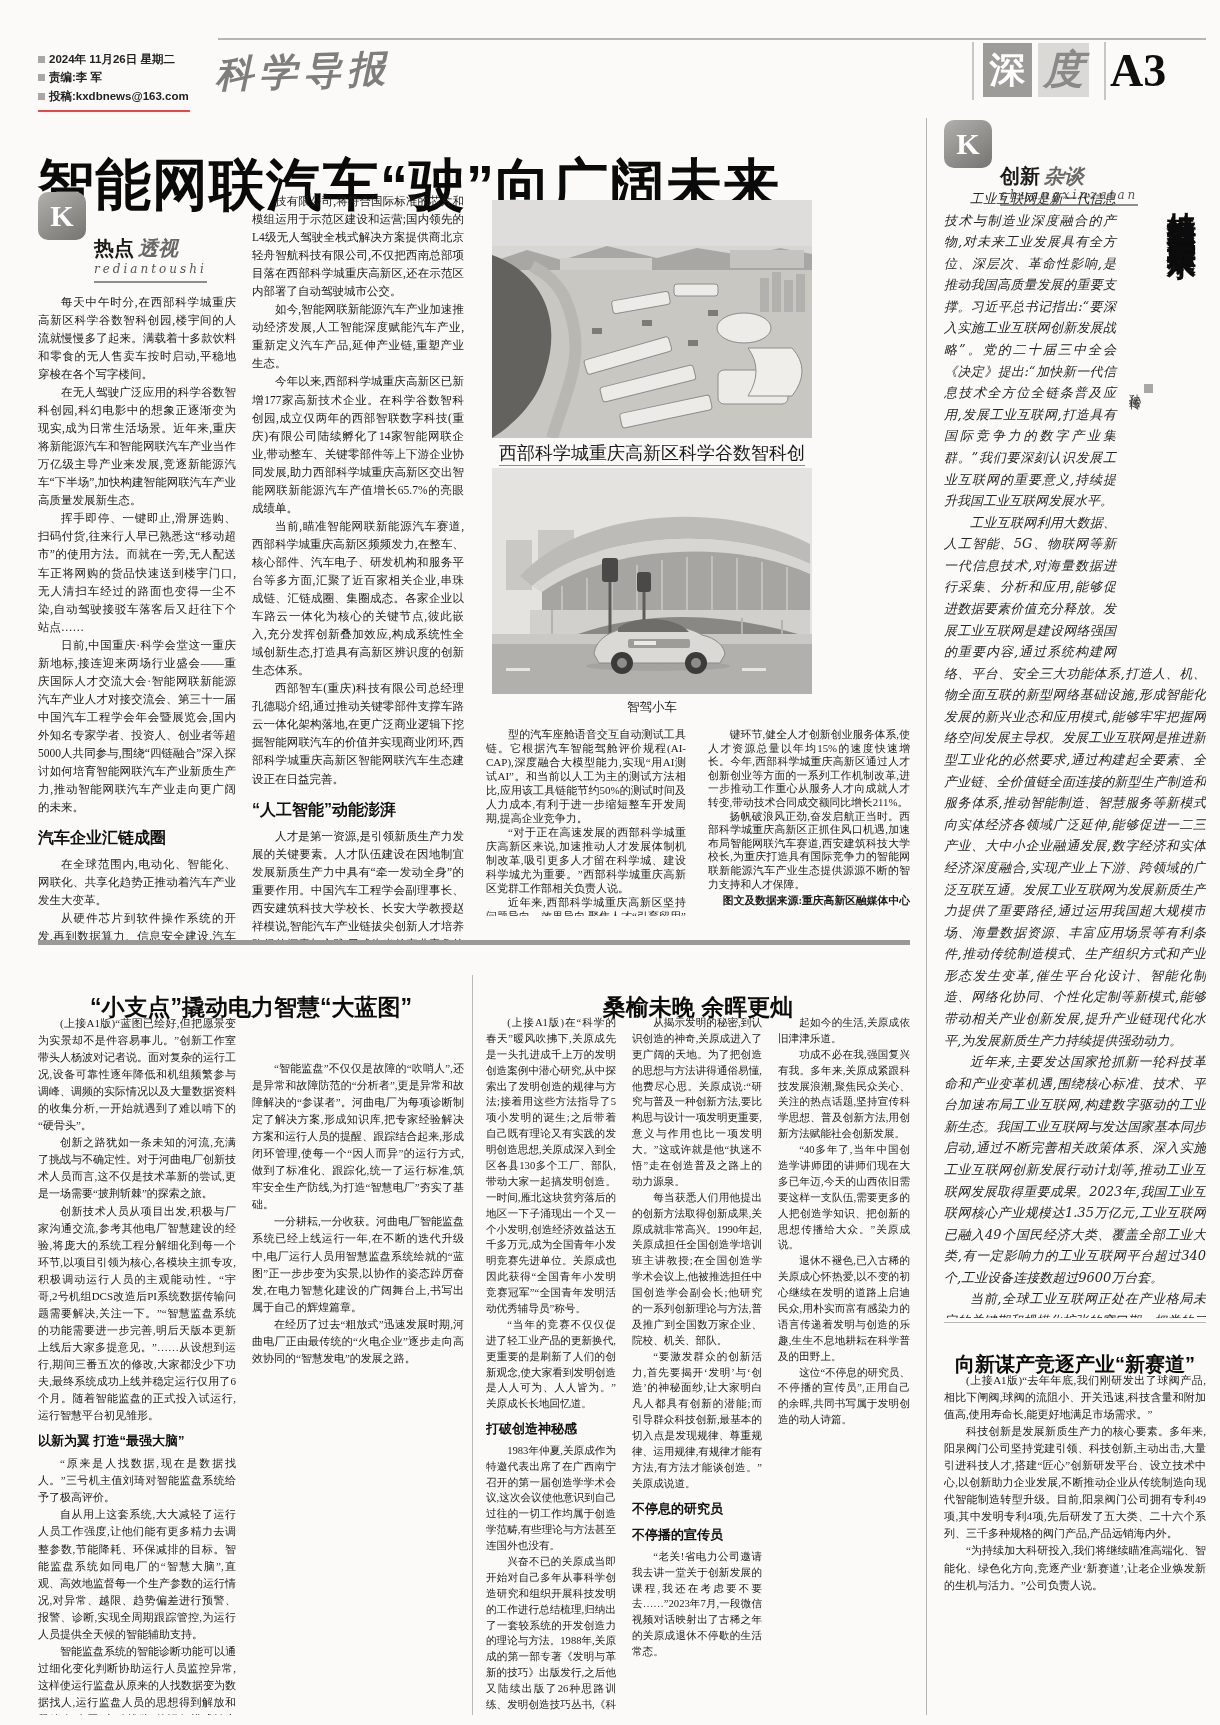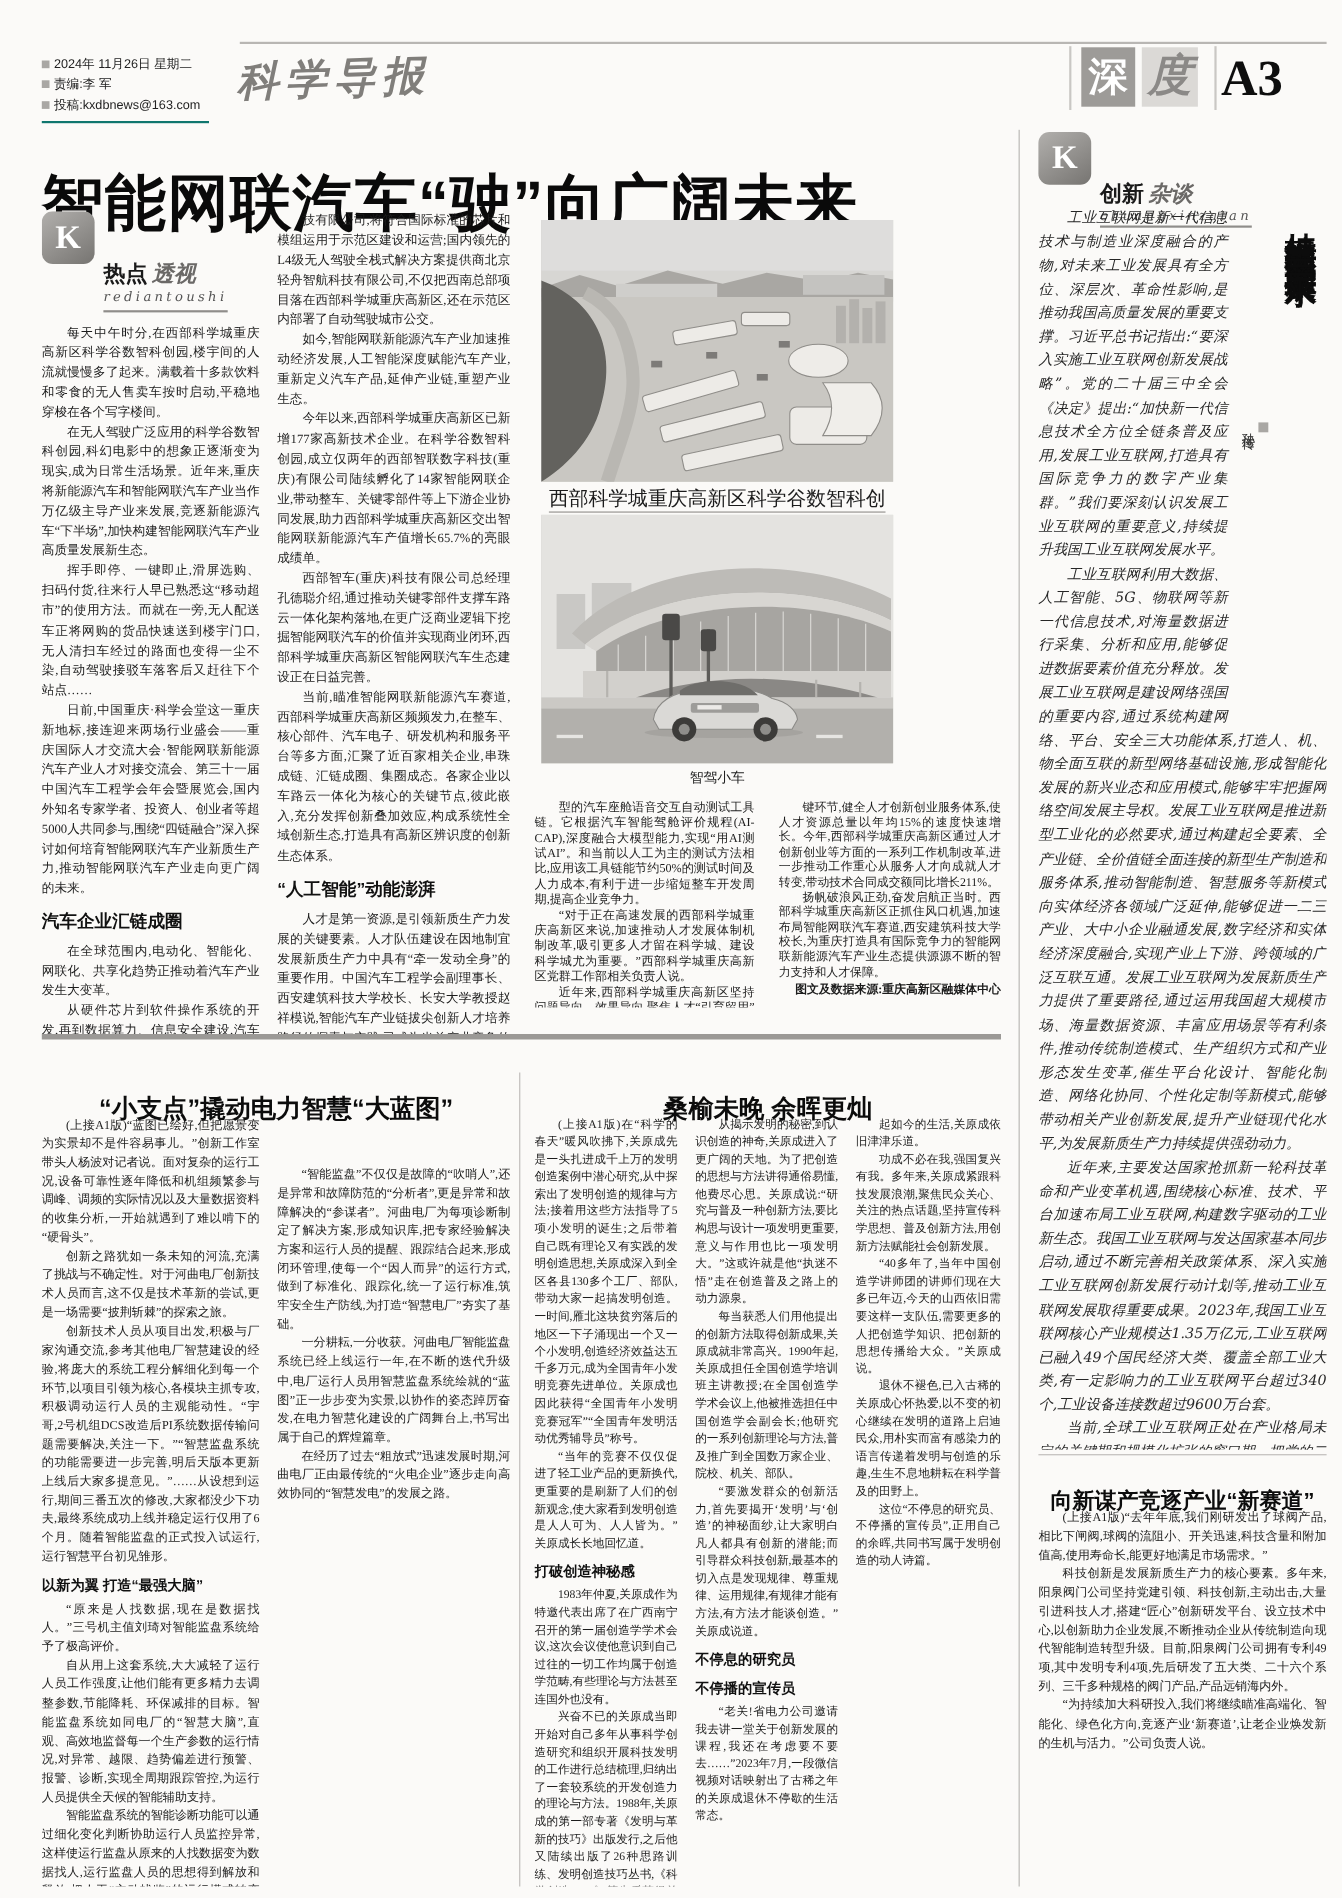"2024年 11月26日 星期二" .dateblock { border-bottom: 2px solid #0f766e -> 2px solid #ef4444; font-weight: none -> bold }
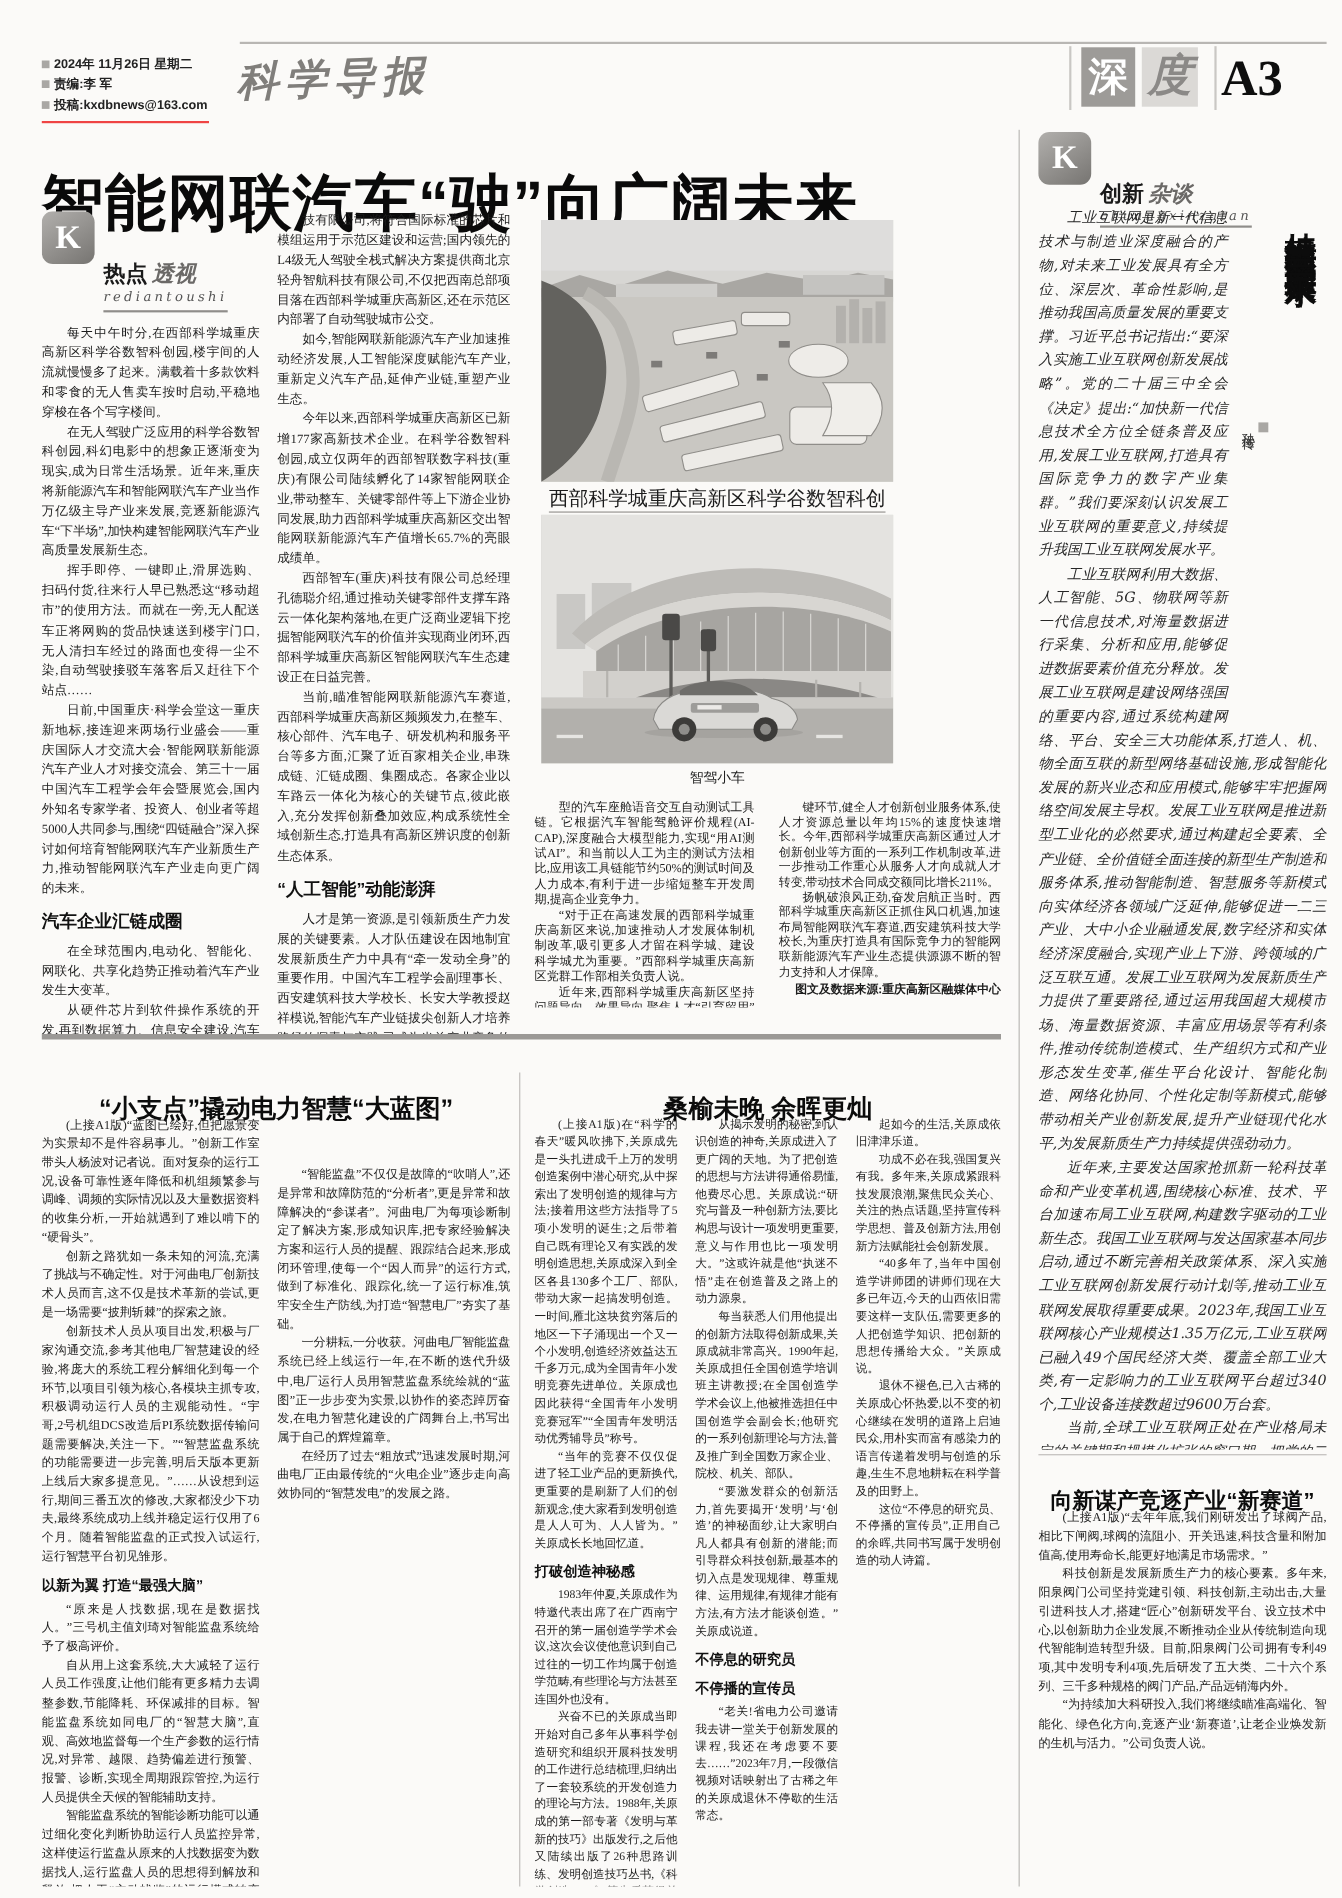"西部智车(重庆)科技有限公司总经理孔德聪介绍,通过推动关键零部件支撑车路云一体化" p.para { order: before "当前,瞄准智能网联新能源汽车赛道,西部科学城重庆高新区频频发力,在整车、核心部件" -> after "当前,瞄准智能网联新能源汽车赛道,西部科学城重庆高新区频频发力,在整车、核心部件" }
